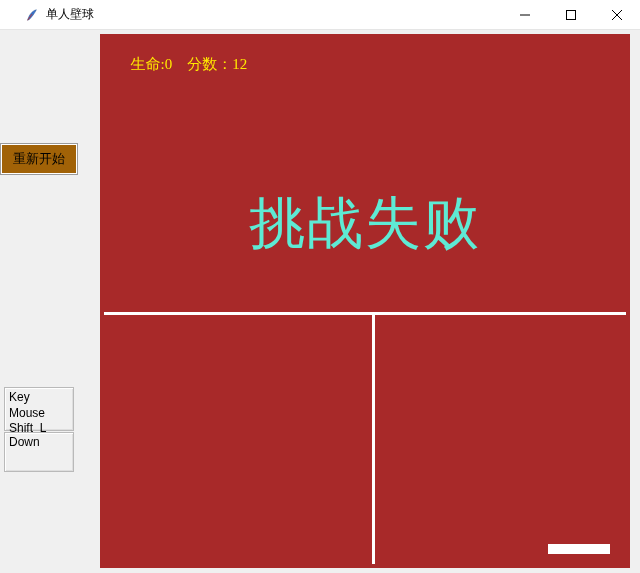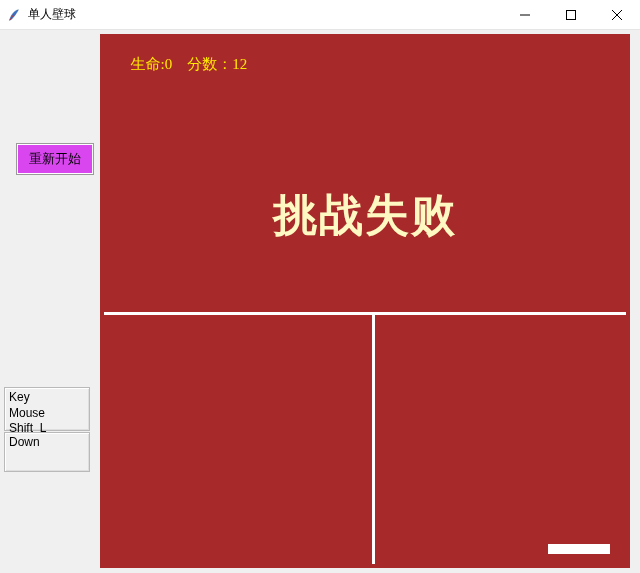"单人壁球" .titlebar { padding-left: 6px -> 24px }
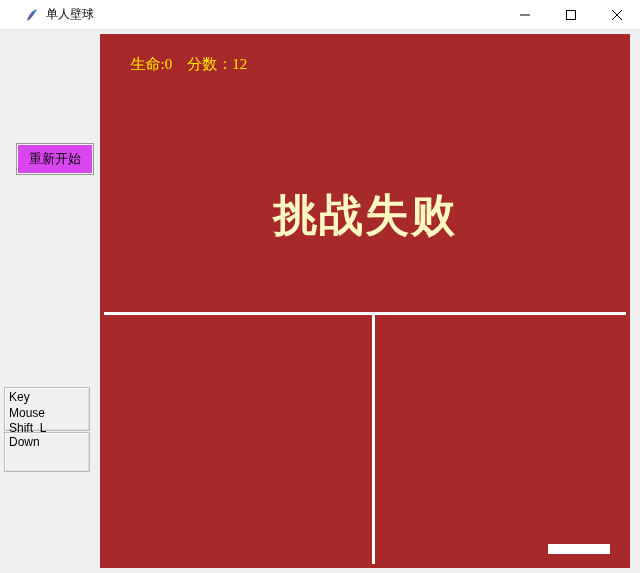"重新开始" .restart-btn { background: #d946ef -> #a16207; left: 16px -> 0 }
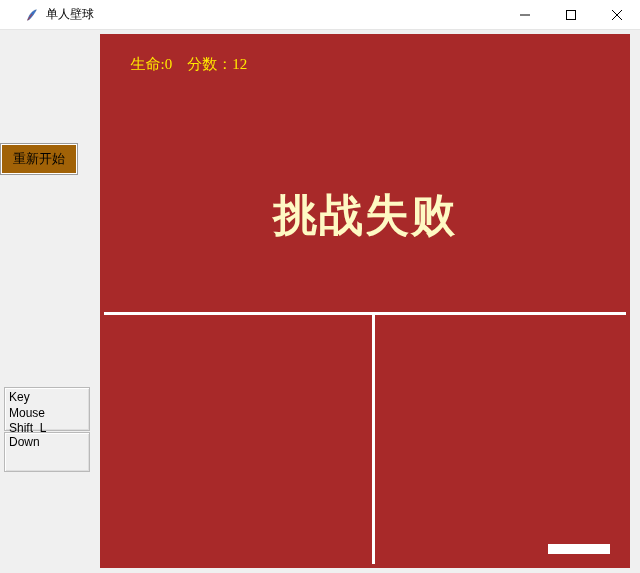"挑战失败" .game-over { color: #fef9c3 -> #5eead4; font-size: 44px -> 56px; font-weight: bold -> normal }
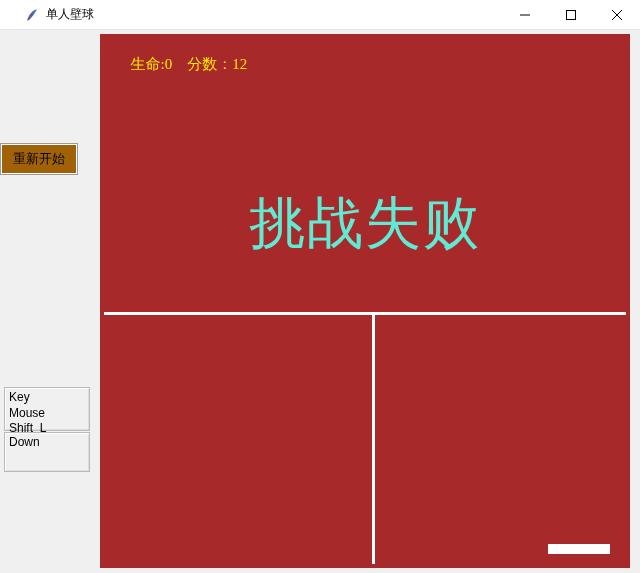"Key" .dbg-frame { width: 86px -> 70px }
